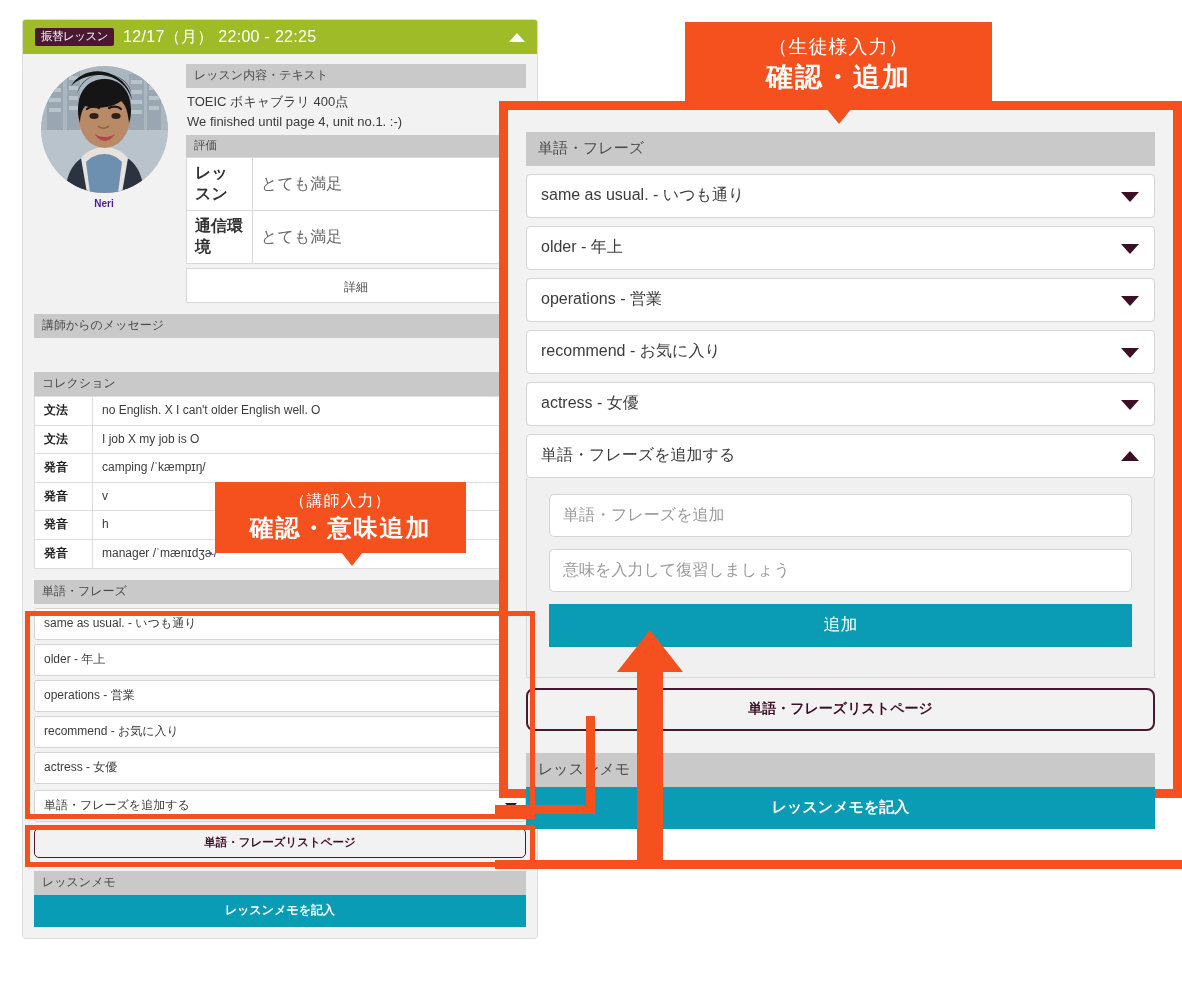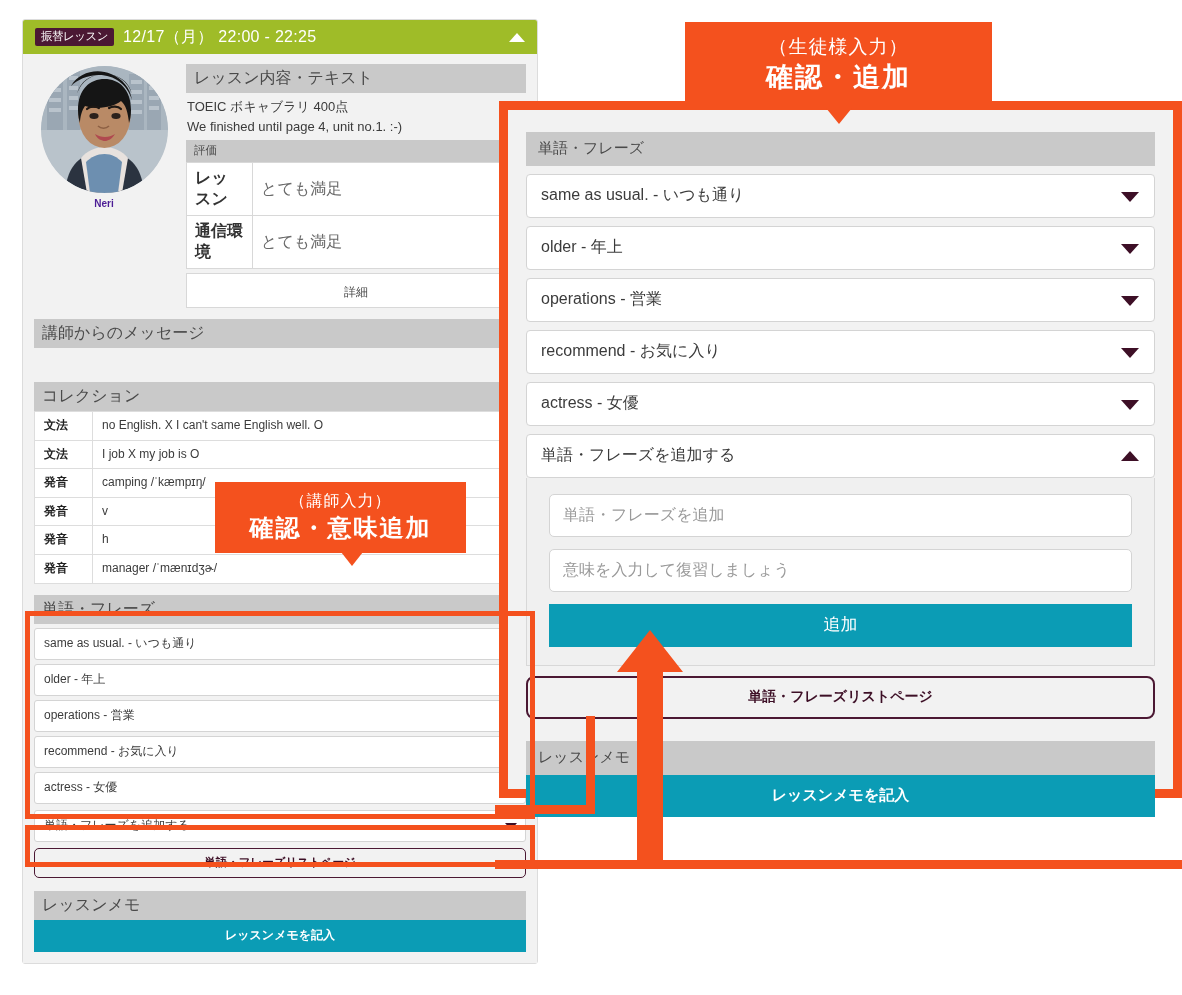"レッスン内容・テキスト" .sec-head { font-size: 16px -> 12px }
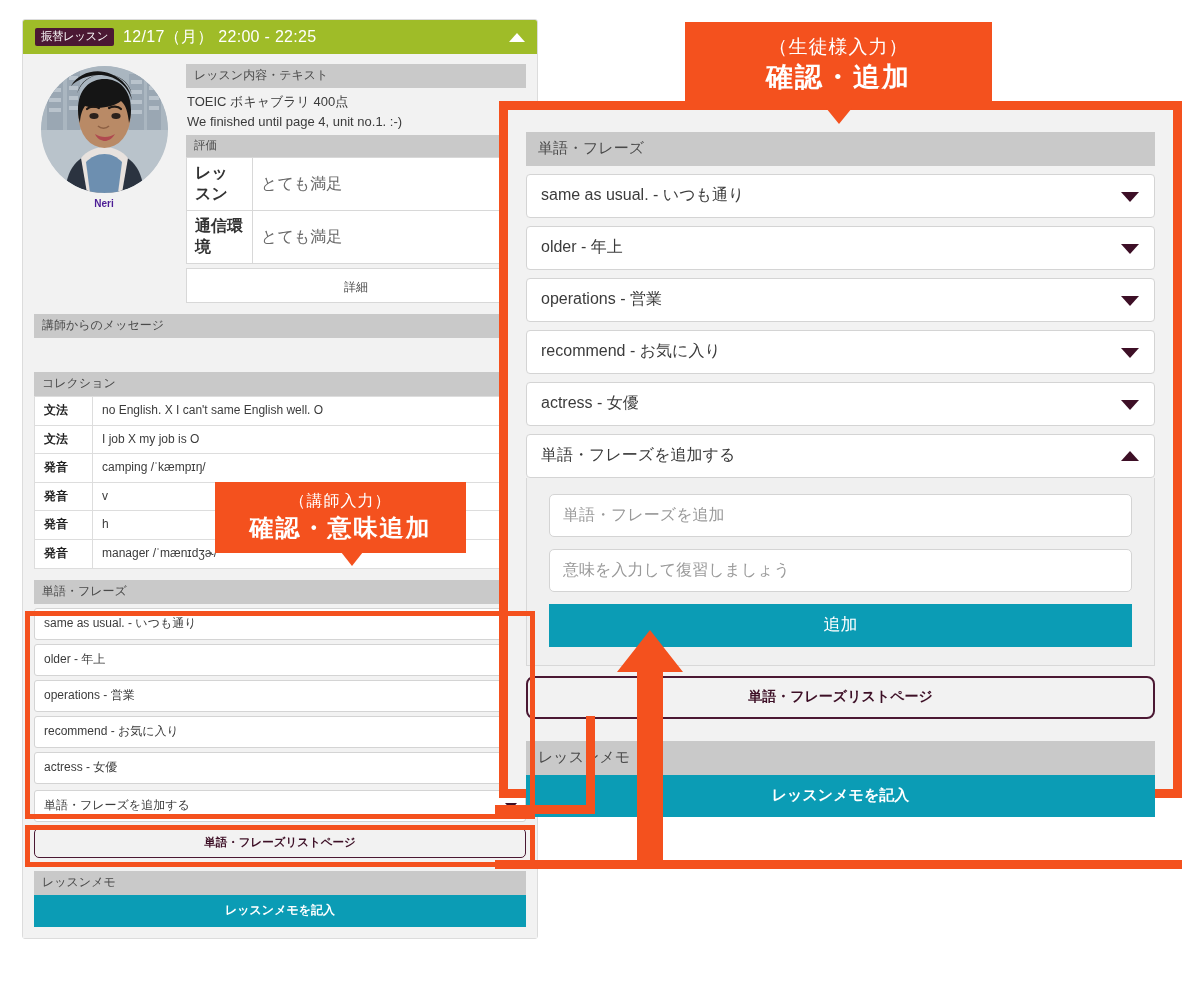"no English. X I can't" td { text: same -> older }
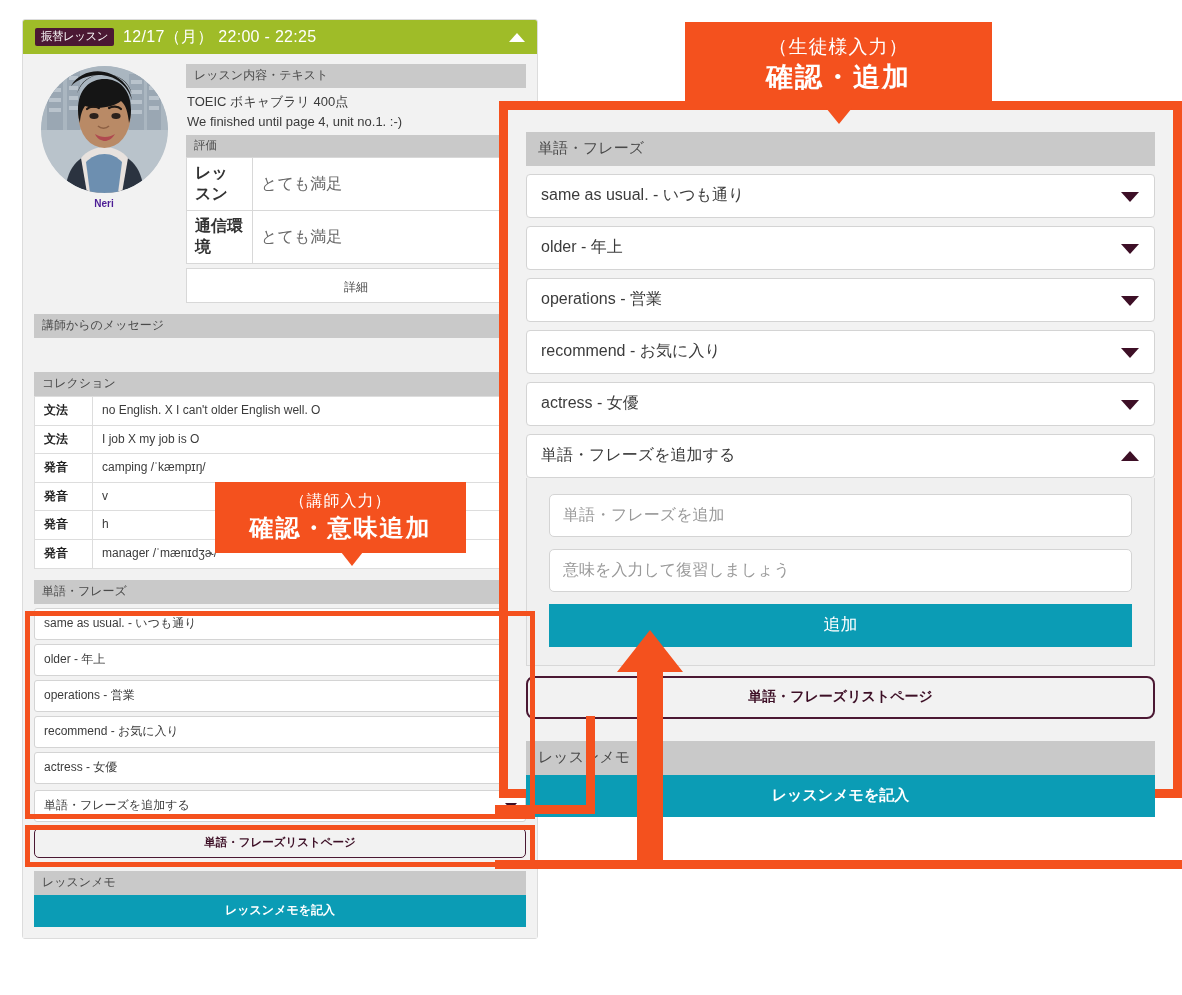"単語・フレーズを追加" .r-addbox { padding: 16px 22px 18px -> 16px 22px 30px }
